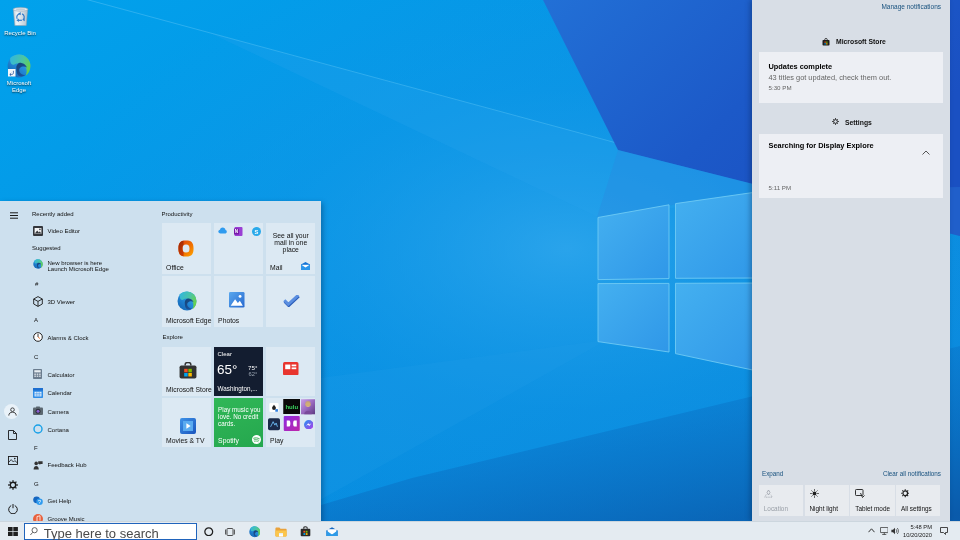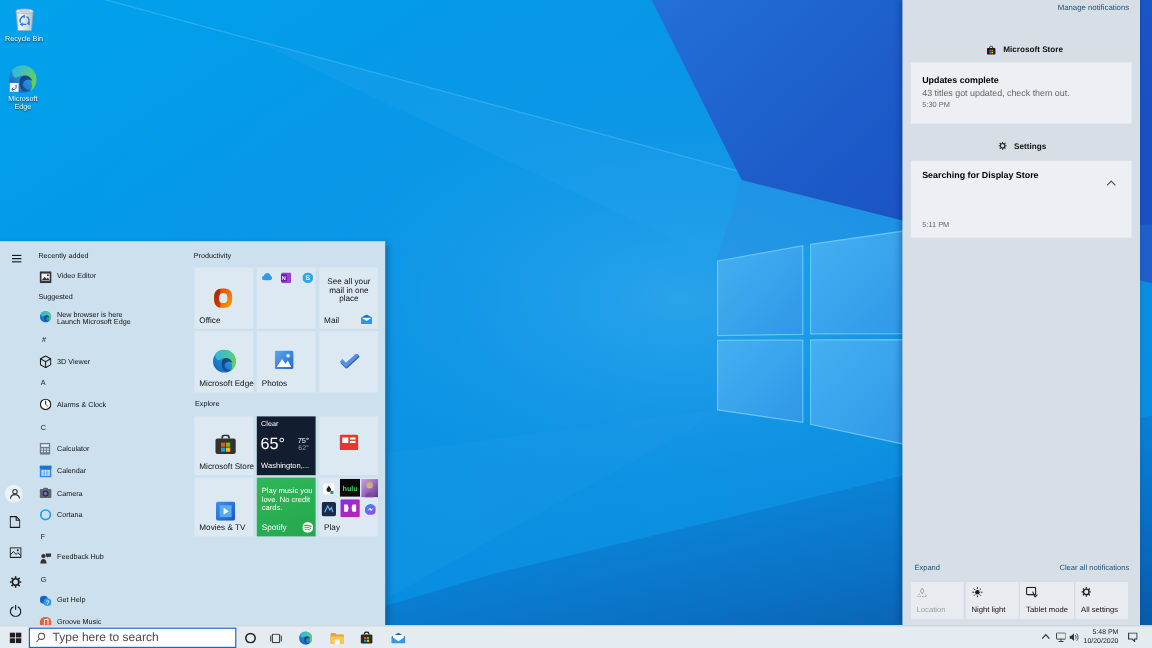"Searching for Display Store" div.abs { text: Store -> Explore }
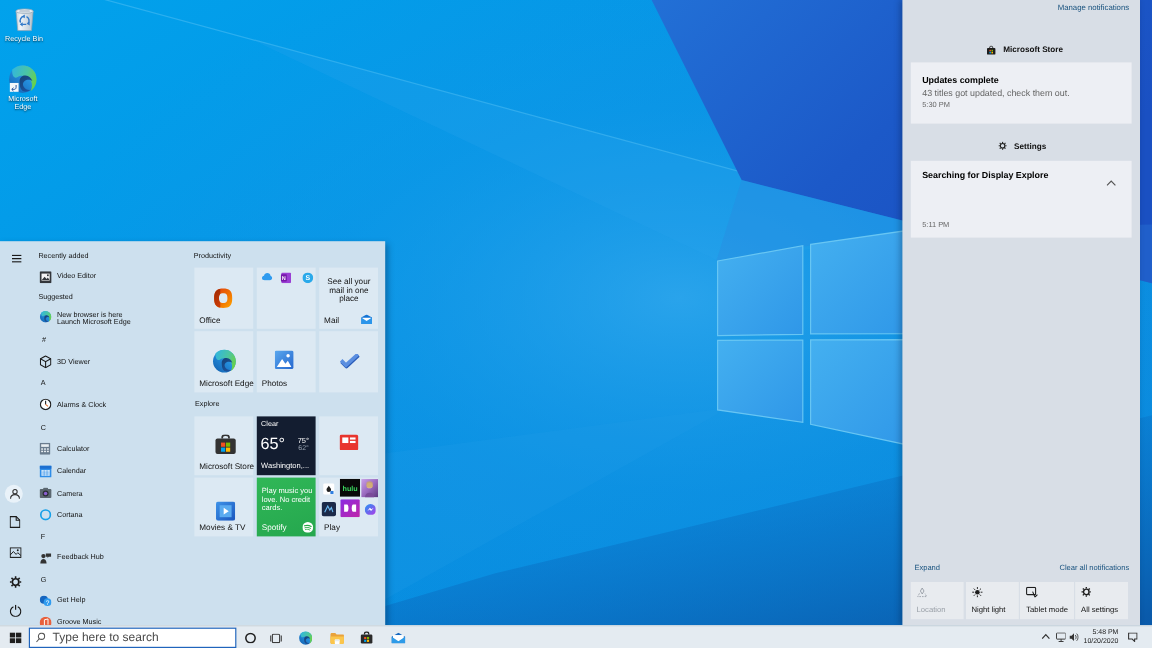"Type here to search" div.abs { font-size: 10px -> 13px }
